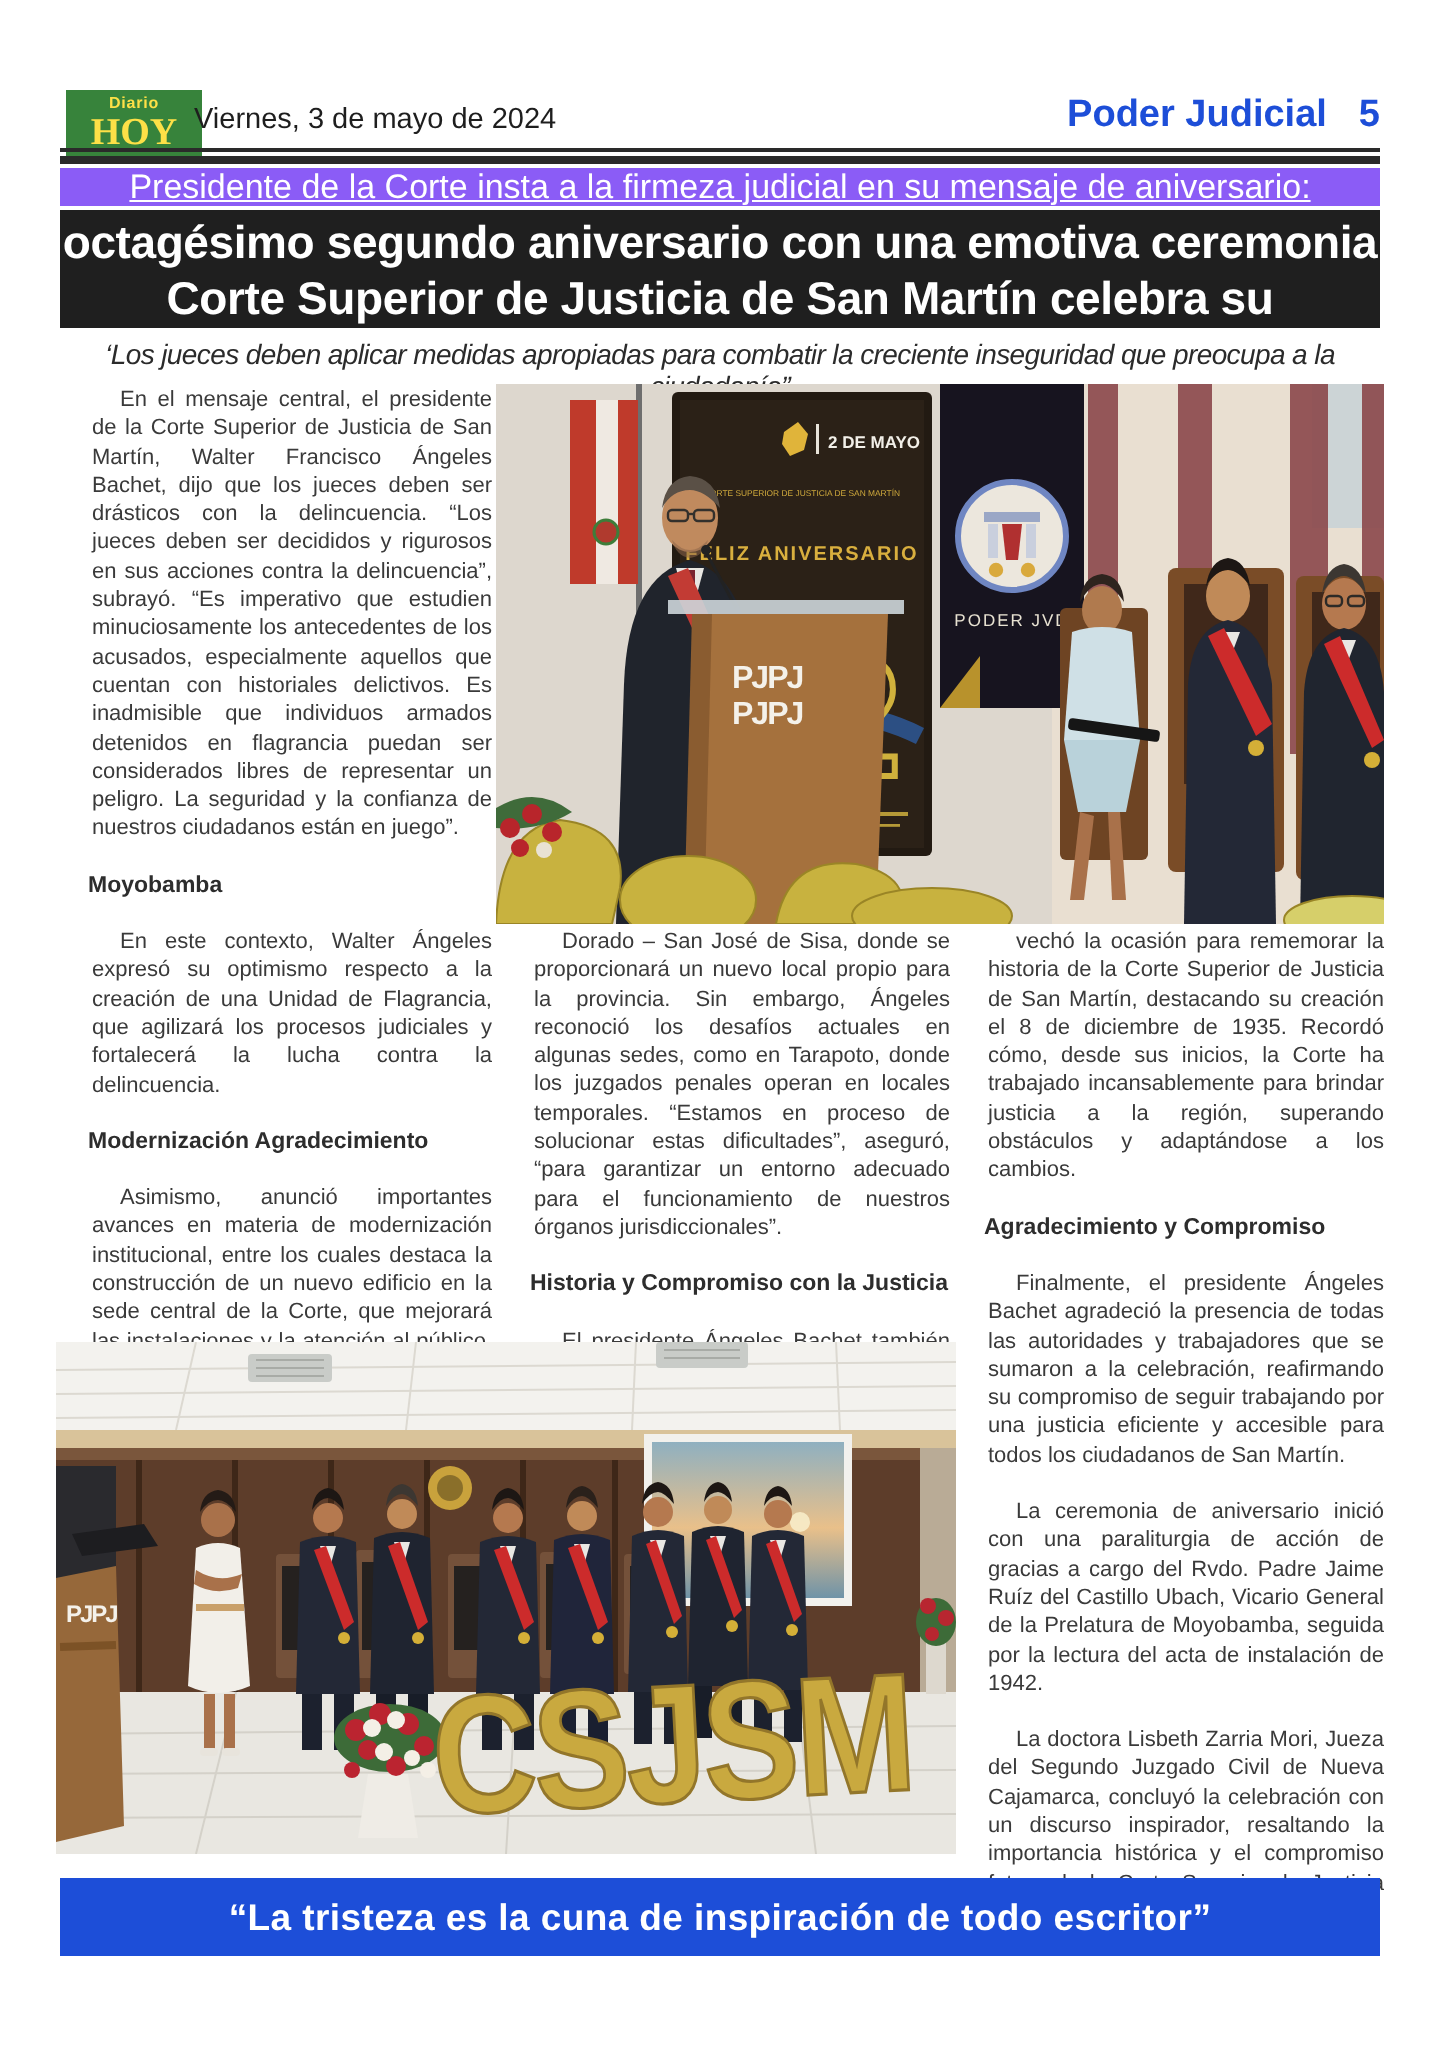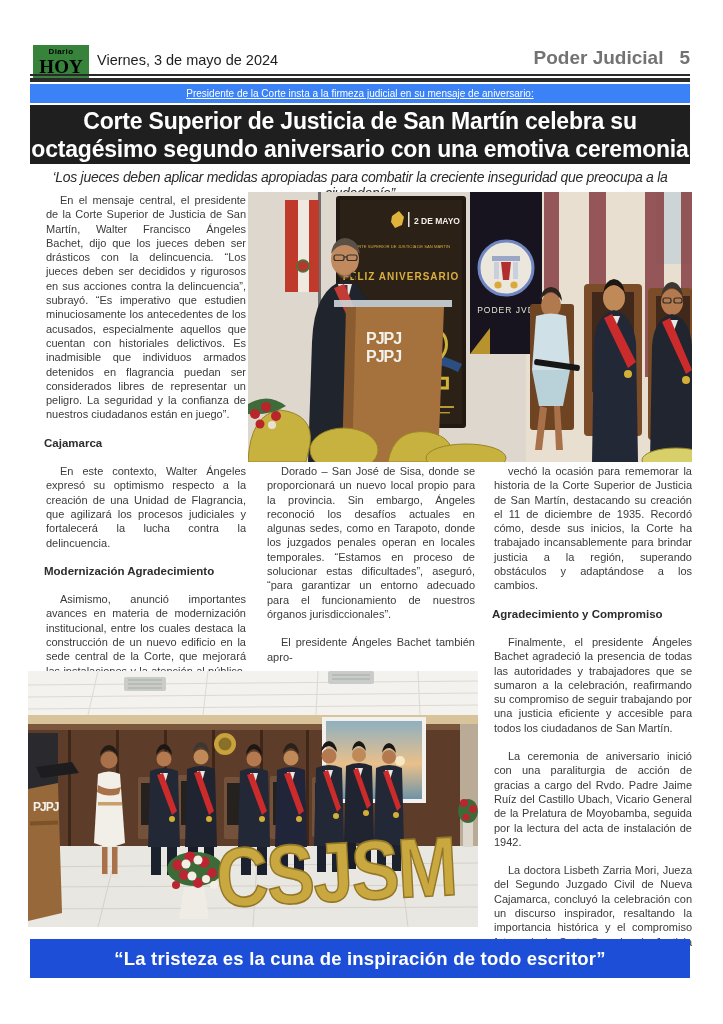"Diario" .logo { color: #000000 -> #fde047; width: 56px -> 68px }
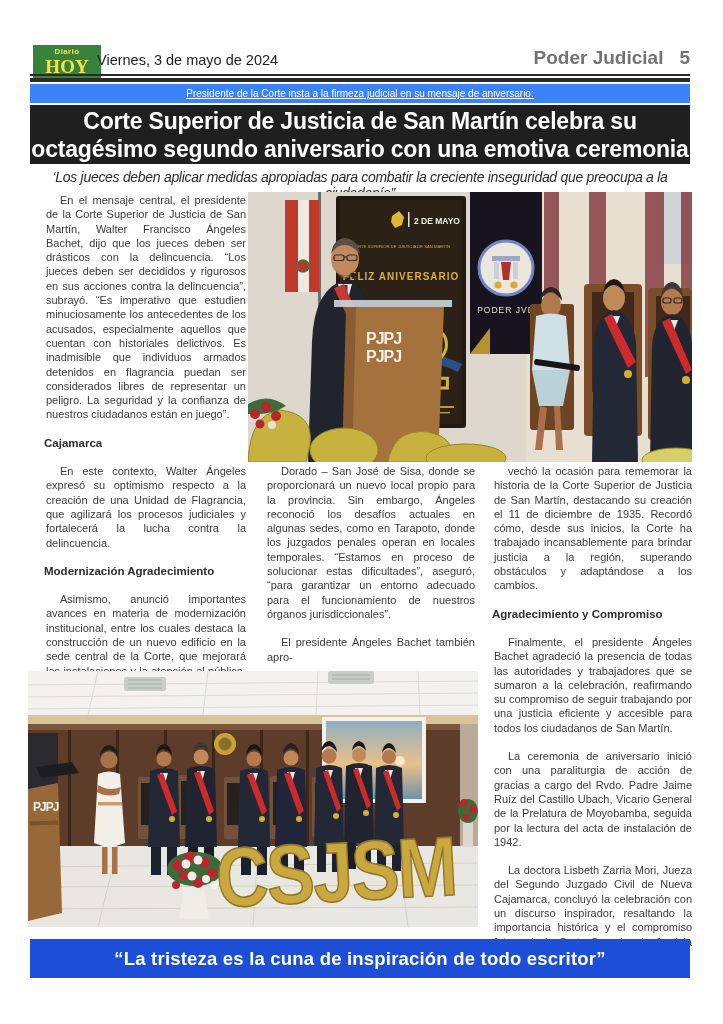"Poder Judicial" .section-wrap { color: #737373 -> #1d4ed8 }
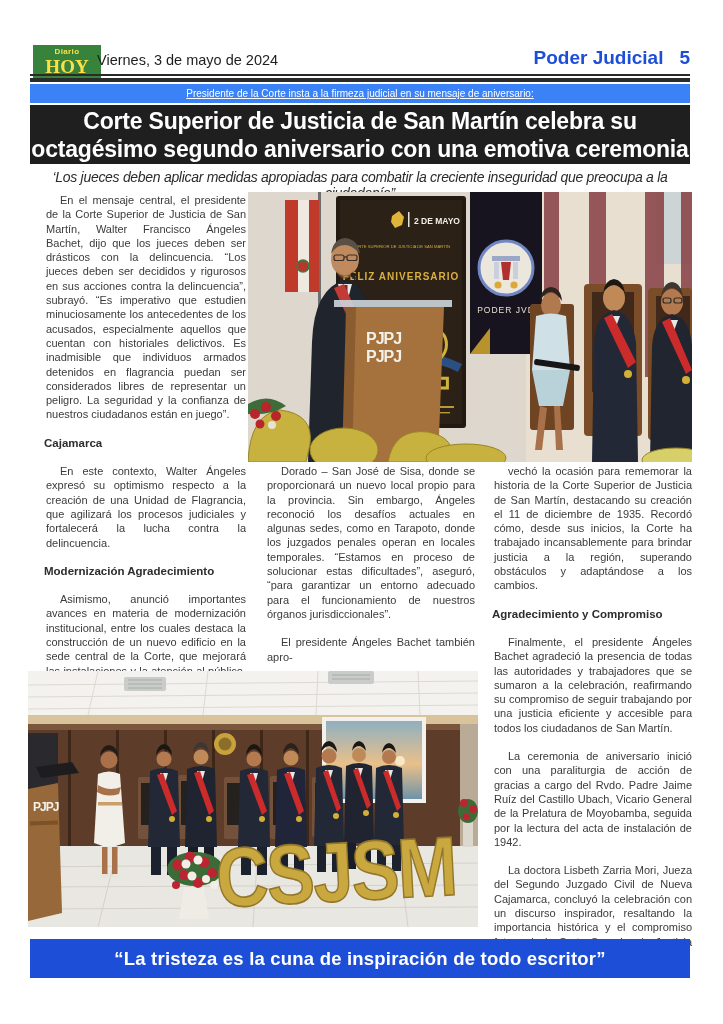"Presidente de la Corte insta" .kicker { background: #3b82f6 -> #8b5cf6; font-size: 10px -> 17px }
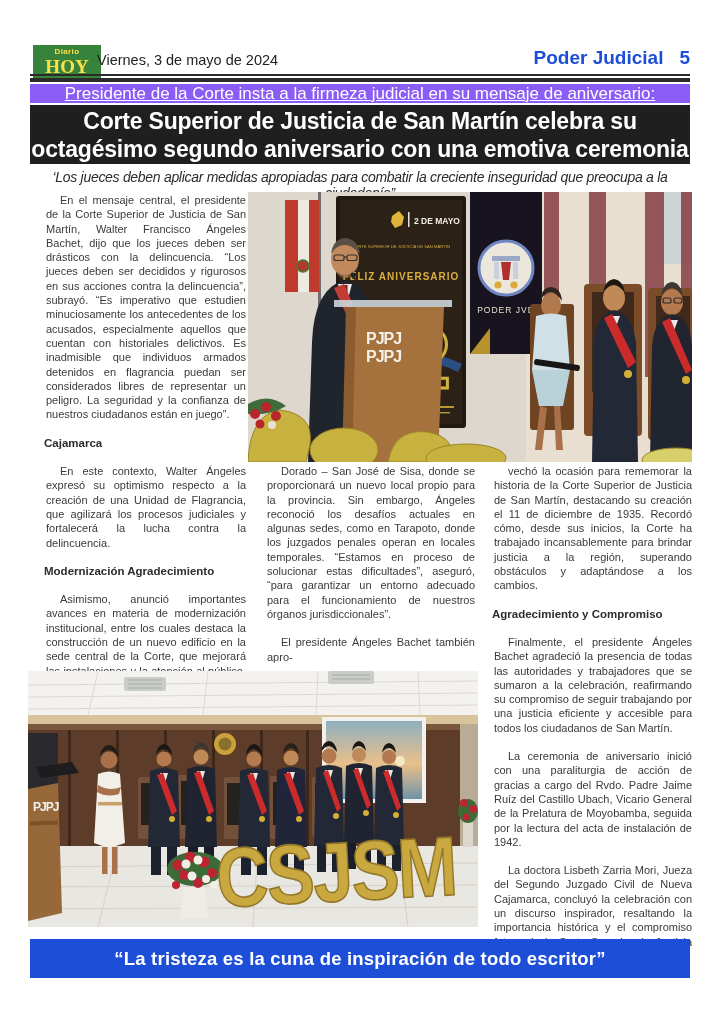"Corte Superior de Justicia de San Martín celebra" div { order: before "octagésimo segundo aniversario con una" -> after "octagésimo segundo aniversario con una" }
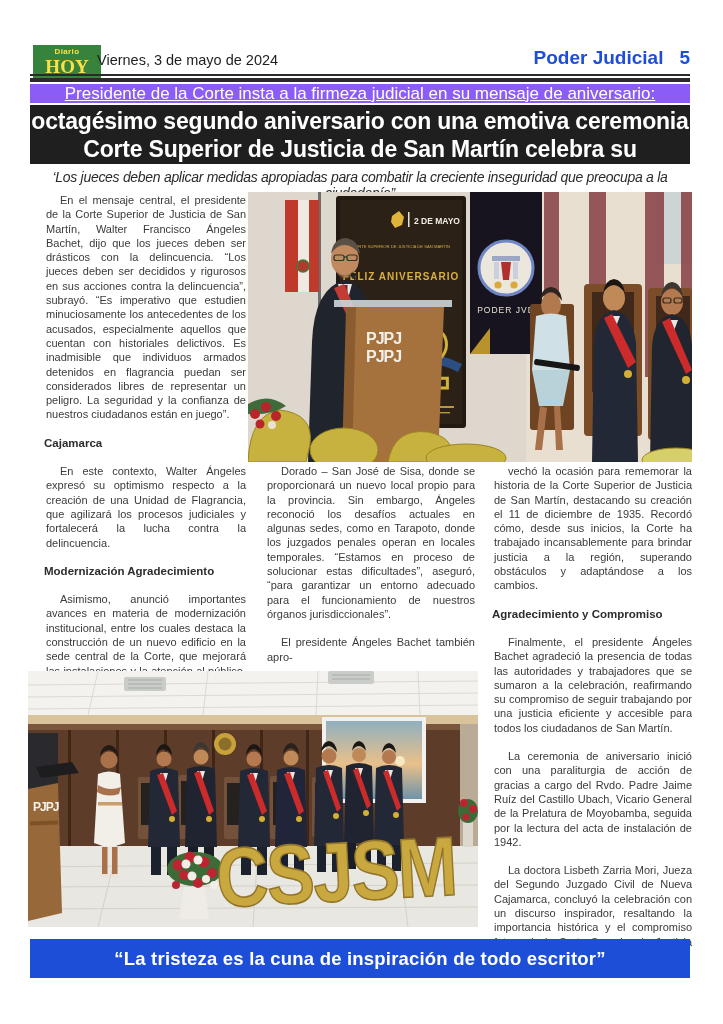"Cajamarca" h4 { text: Cajamarca -> Moyobamba }
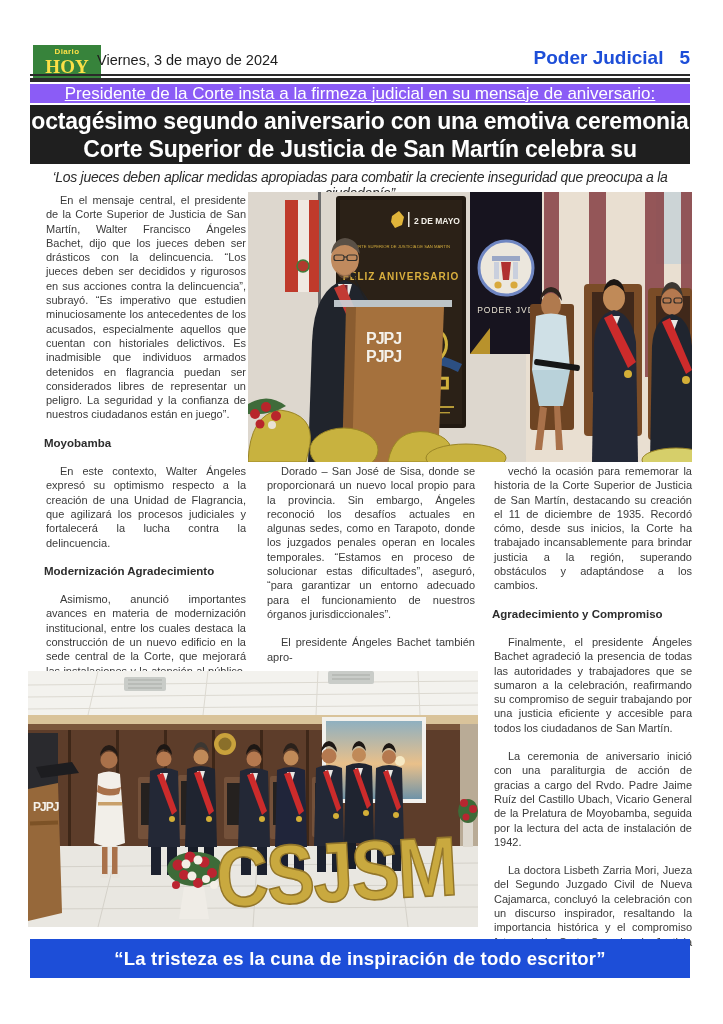"vechó la ocasión para rememorar" p { text: 11 -> 8 }
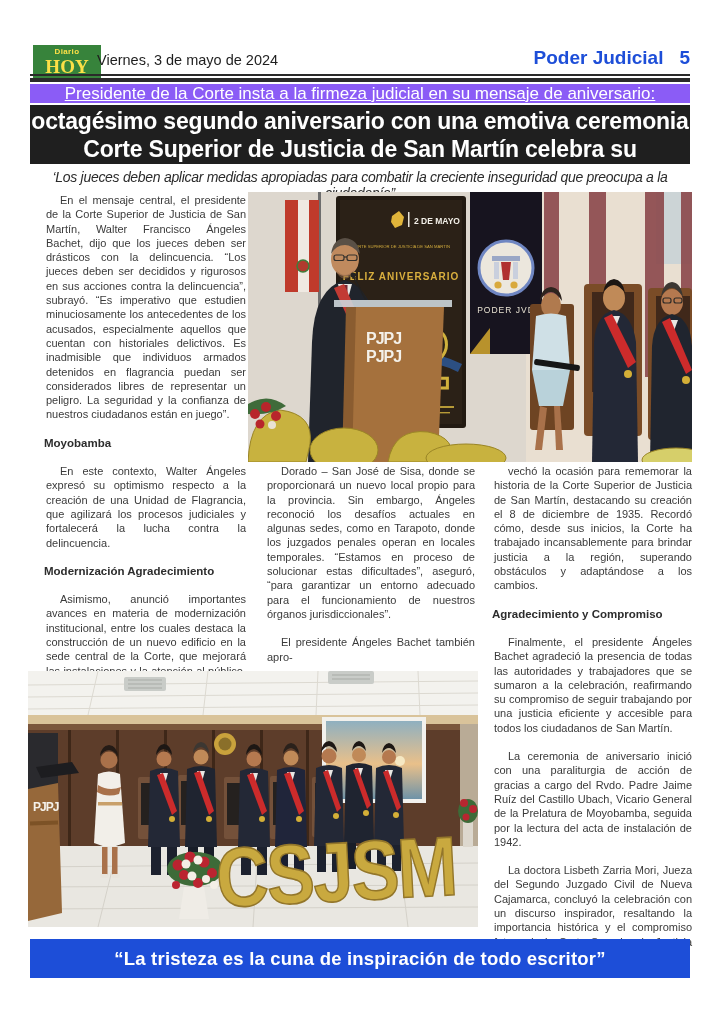"Historia y Compromiso con la" h4 { html: none -> <h4>Historia y Compromiso con la Justicia</h4> }
